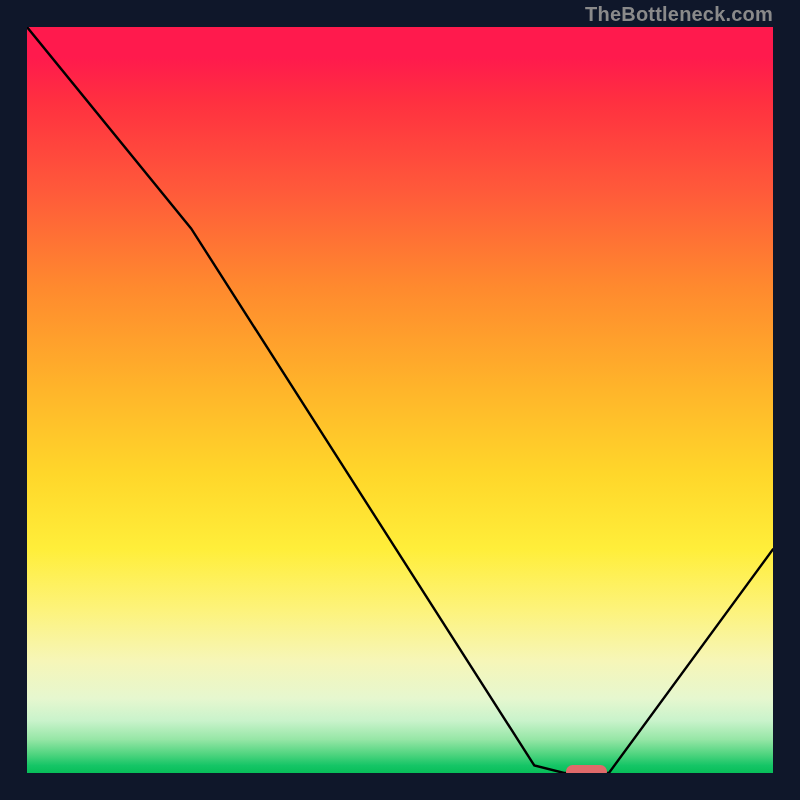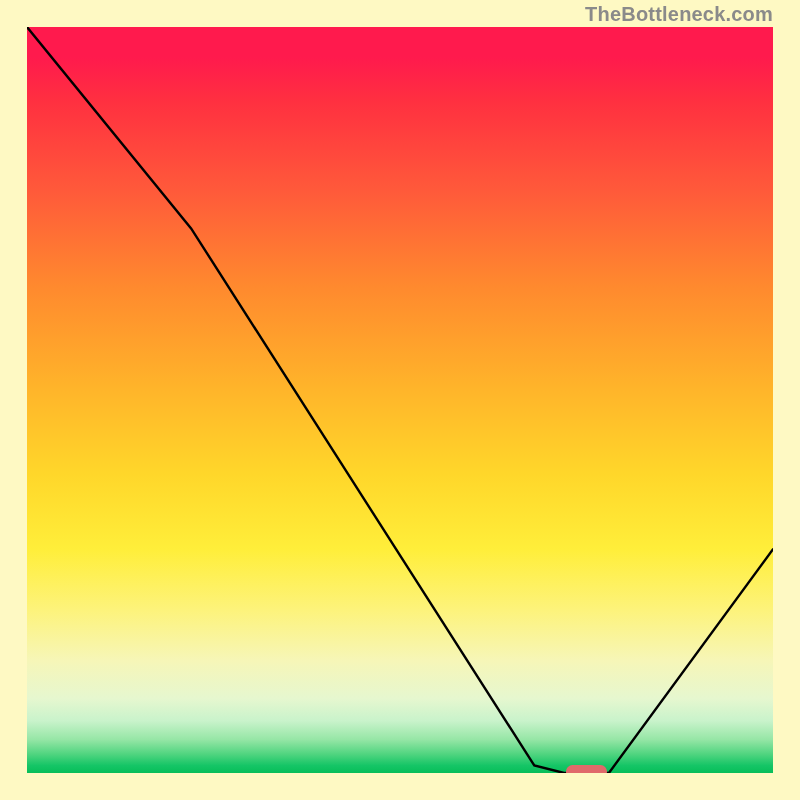"TheBottleneck.com" .frame { background: #fef9c3 -> #0f172a }
